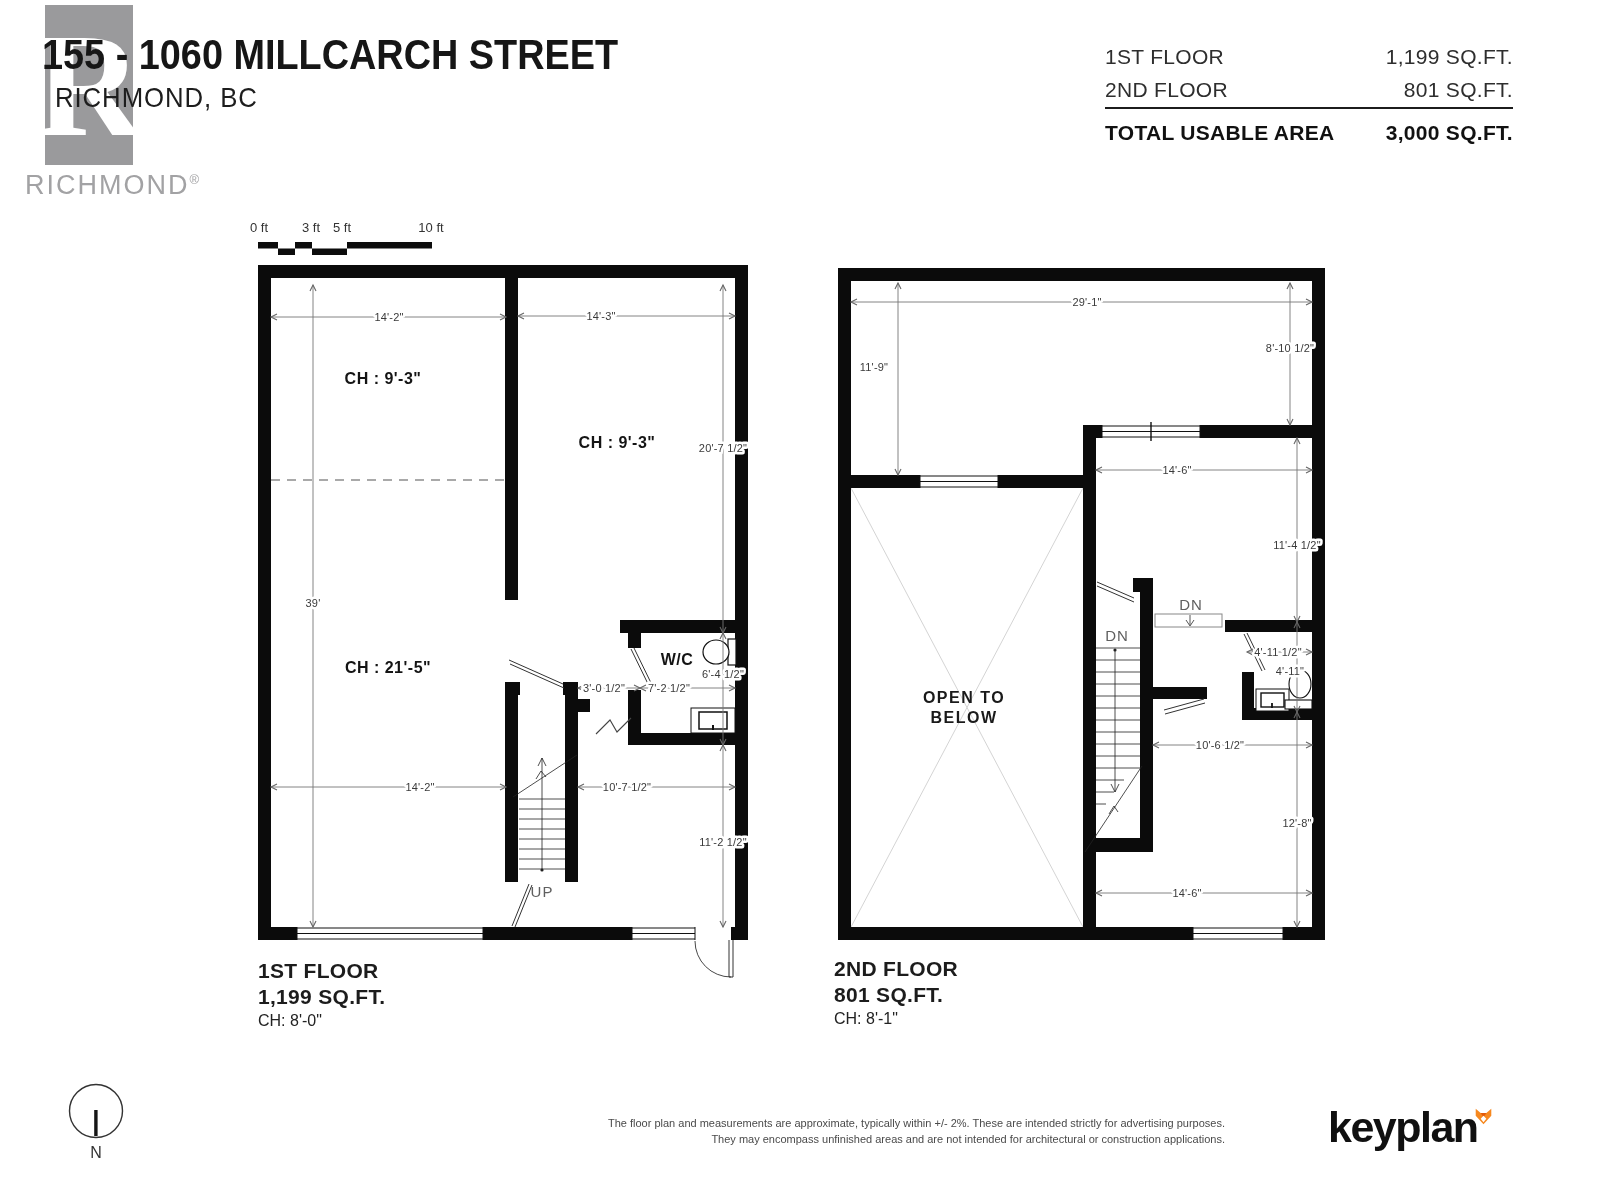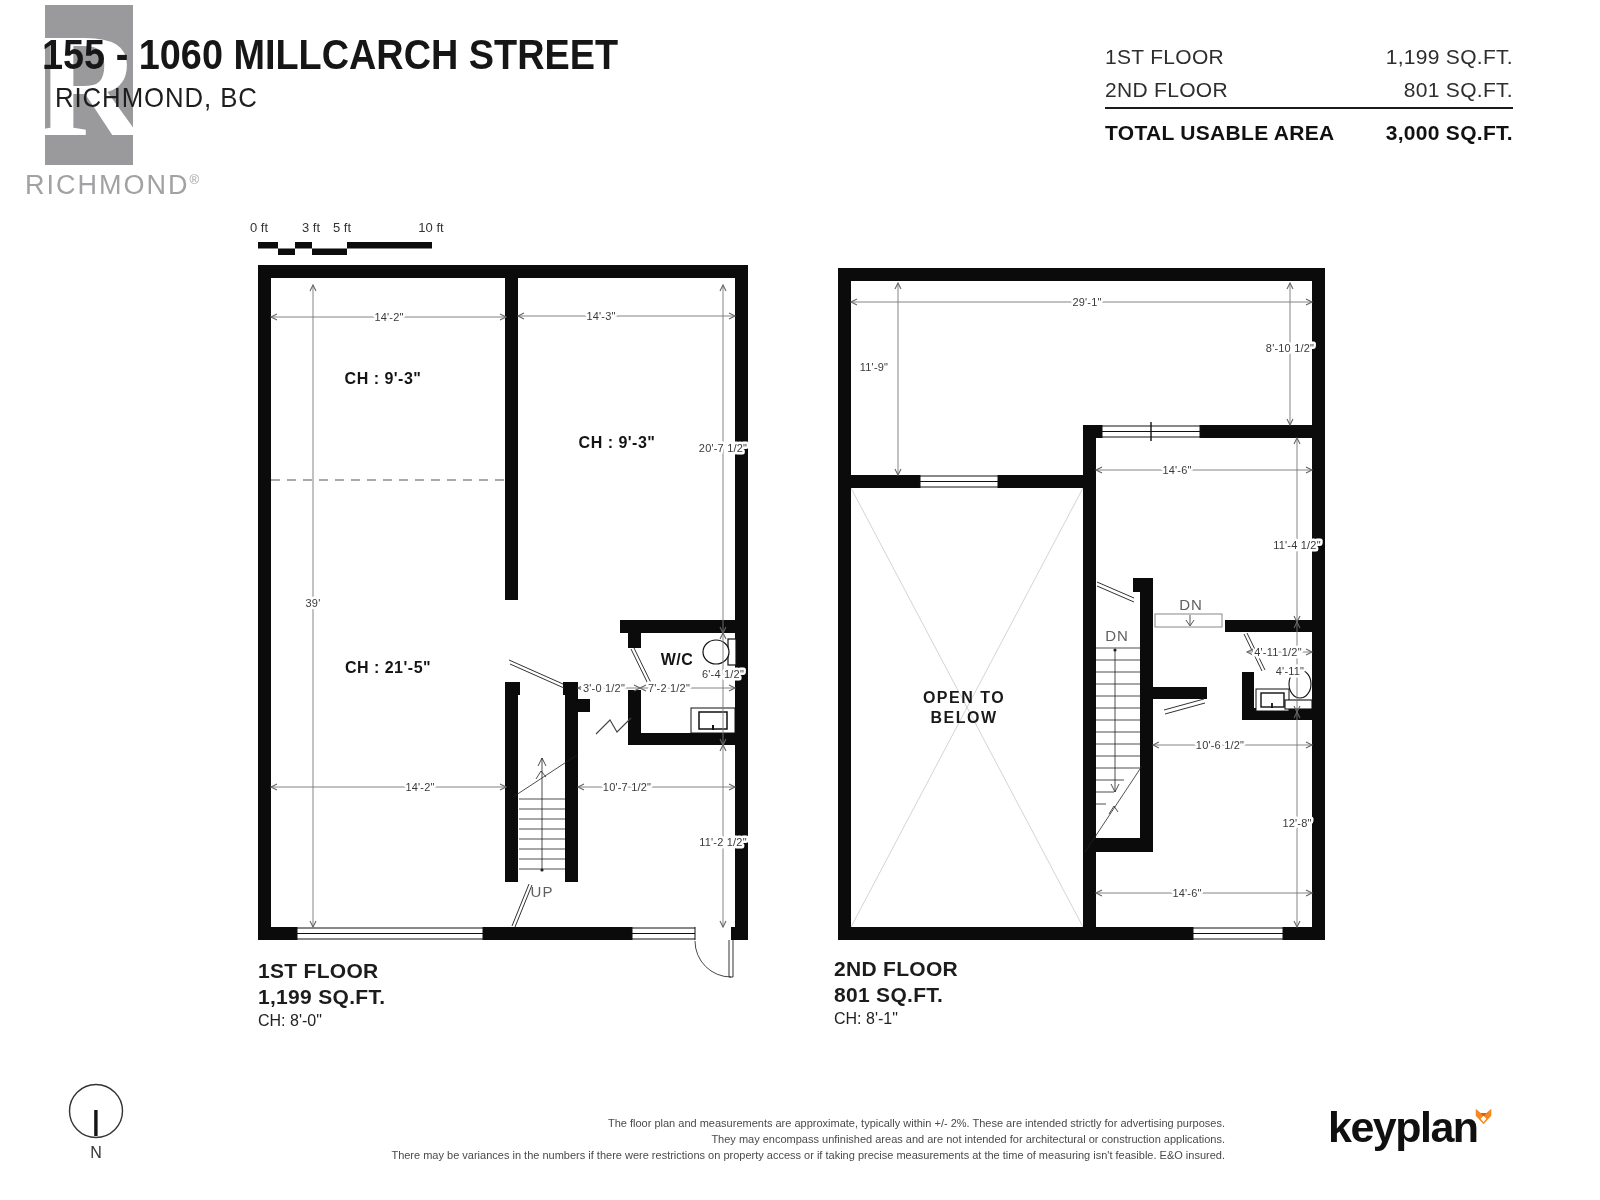"There may be variances in" div { html: <div>There may be variances in the numbers if there were restrictions on property access or if taking precise measurements at the time of measuring isn't feasible. E&amp;O insured.</div> -> none }
